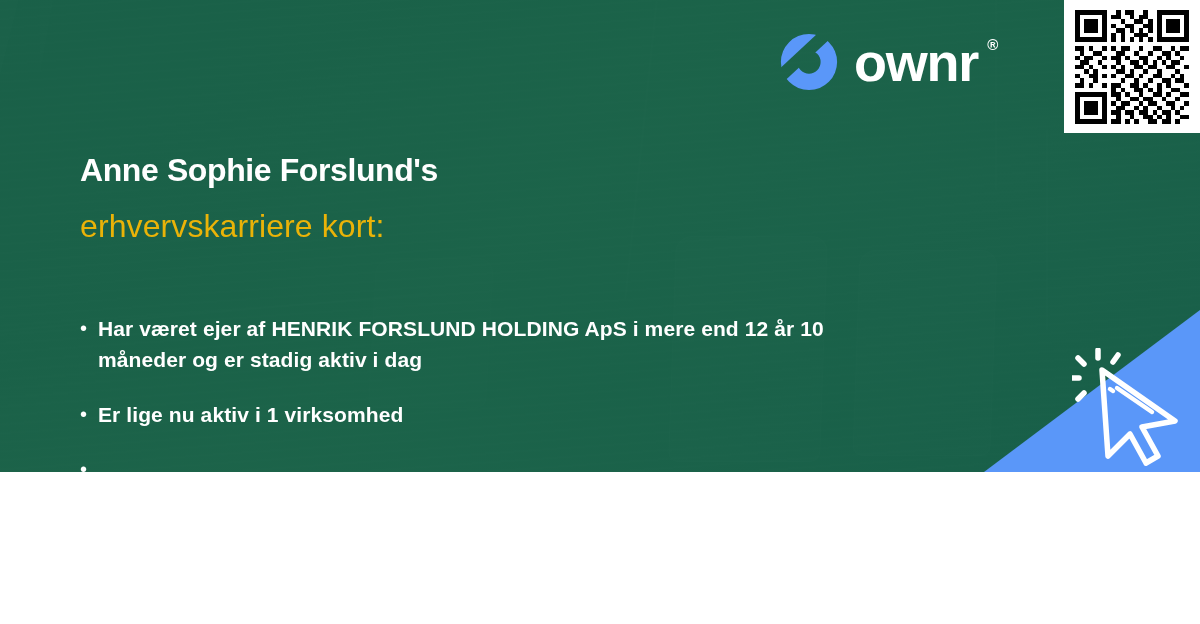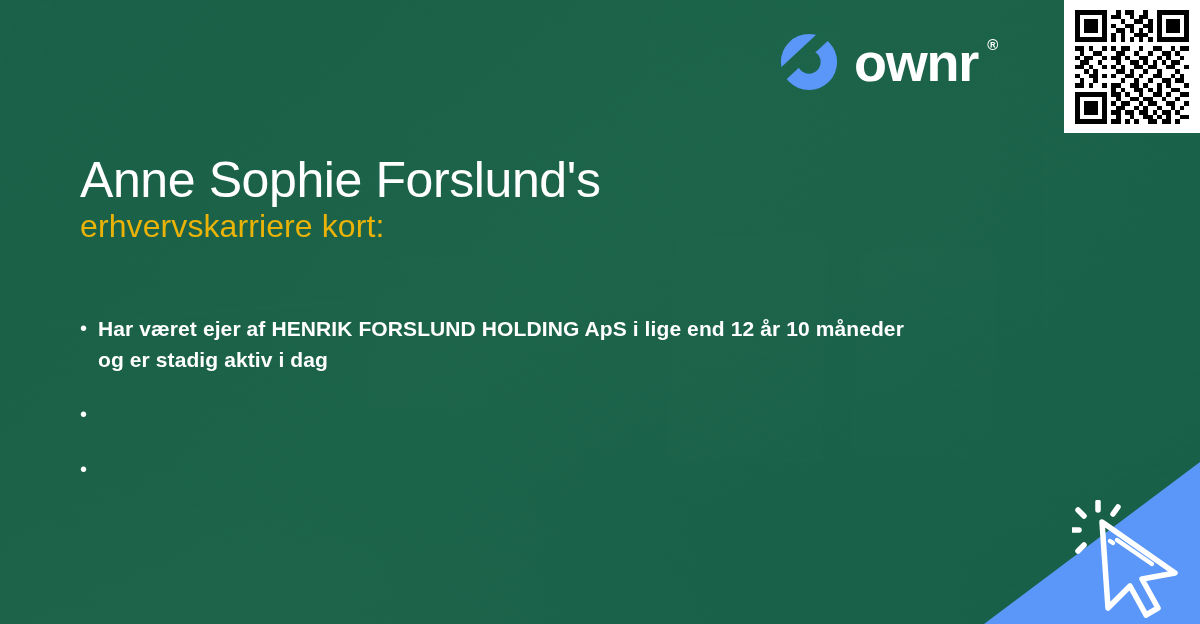"ownr" .card { height: 624px -> 472px }
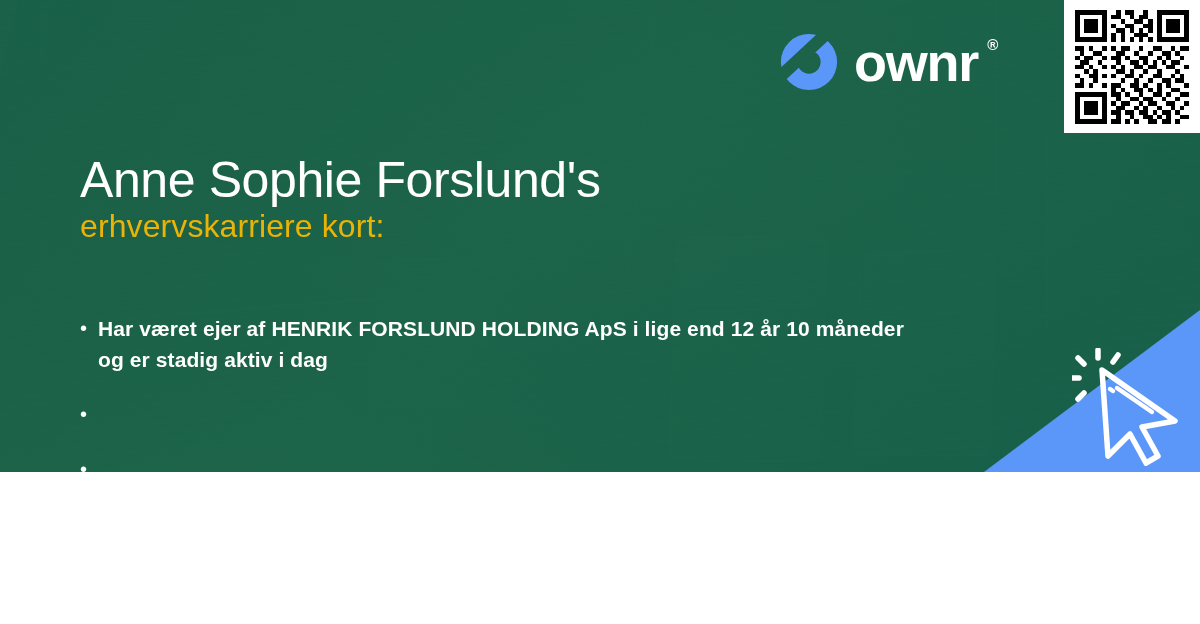"Anne Sophie Forslund's" .headline { font-size: 50px -> 32px; font-weight: 400 -> 700 }
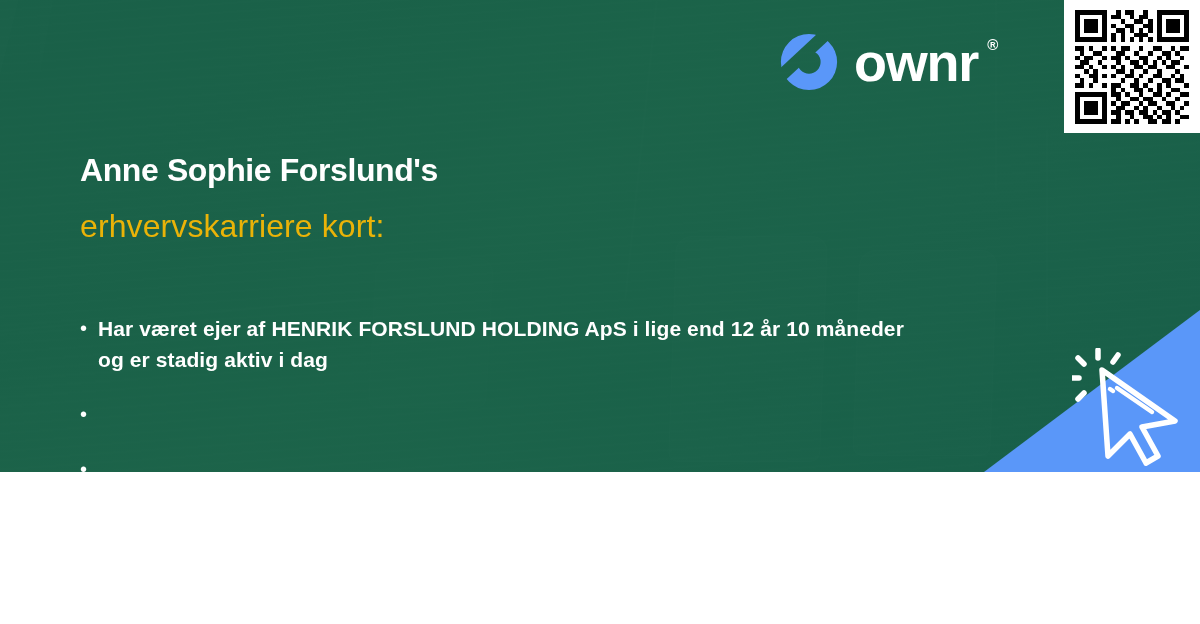"Har været ejer af HENRIK" span { text: lige -> mere }
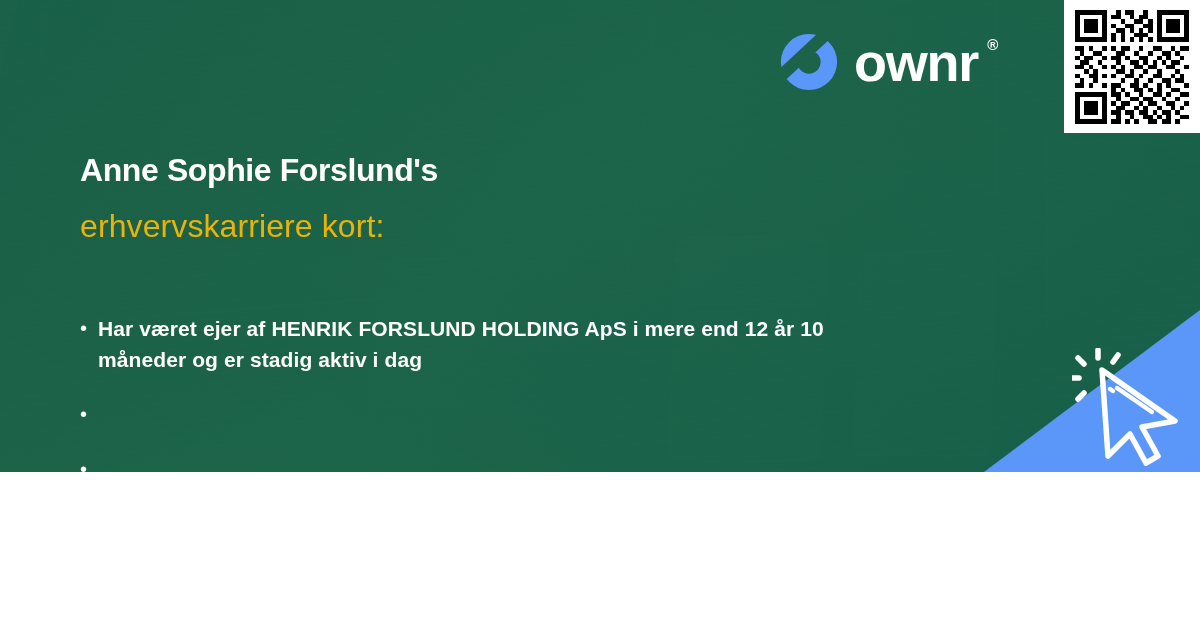"Er lige nu aktiv i" span.bullet-text { html: none -> <span>Er lige nu aktiv i 1 virksomhed</span> }
